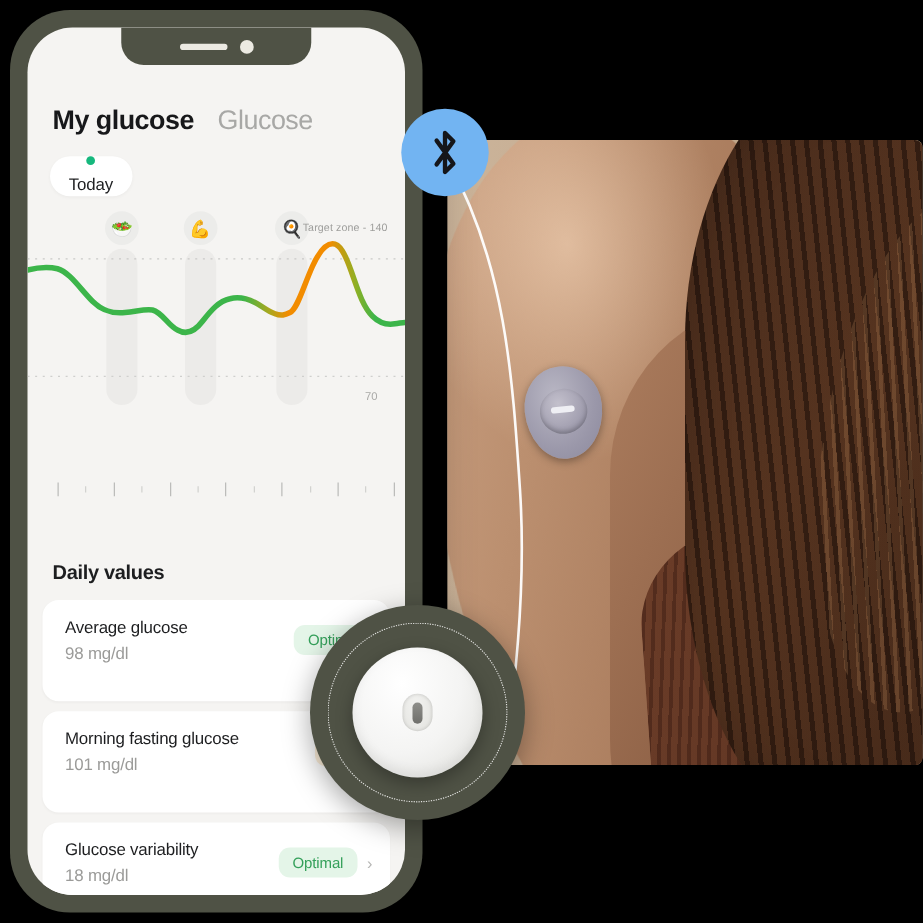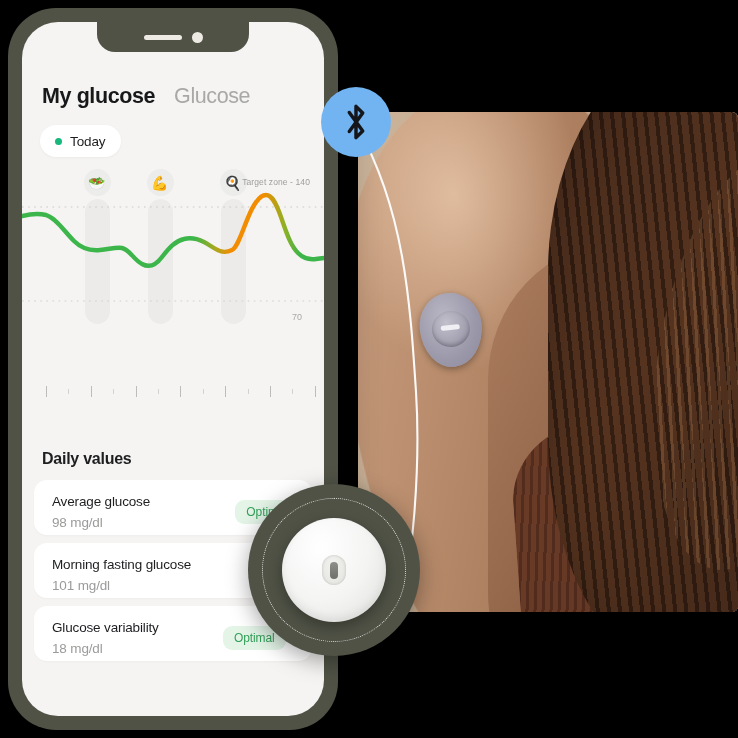"Today" .chip.solid { flex-direction: none -> column }
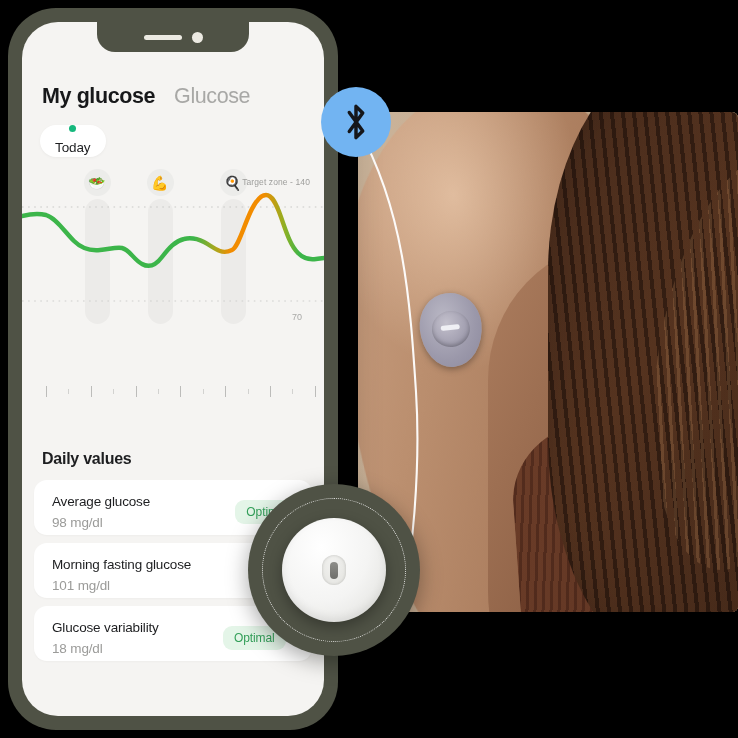"Average glucose" .card { padding: 14px 14px 5px 18px -> 14px 14px 31px 18px }
